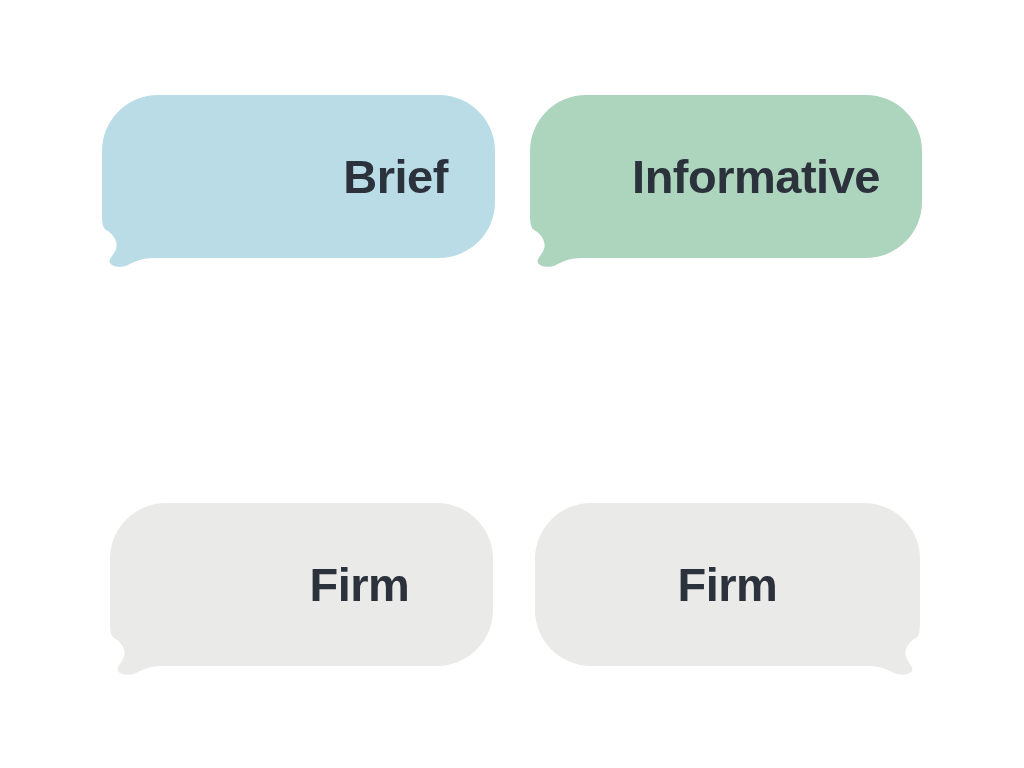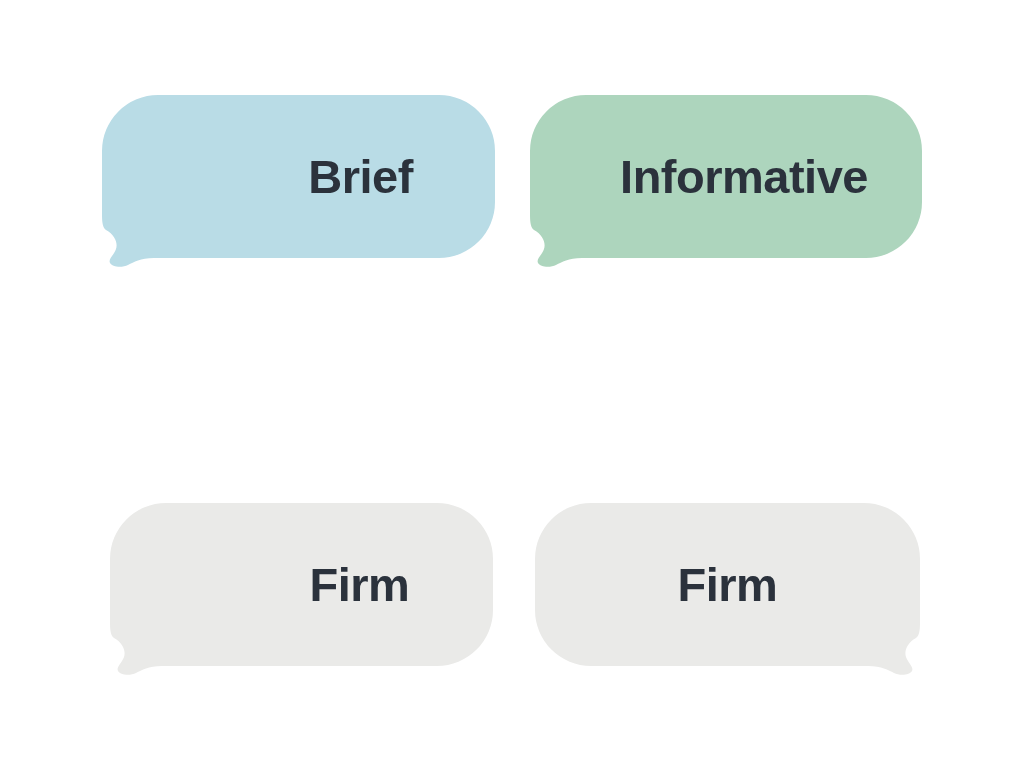"Brief" #bubble-brief .bubble-label { padding-left: 62px -> 97px }
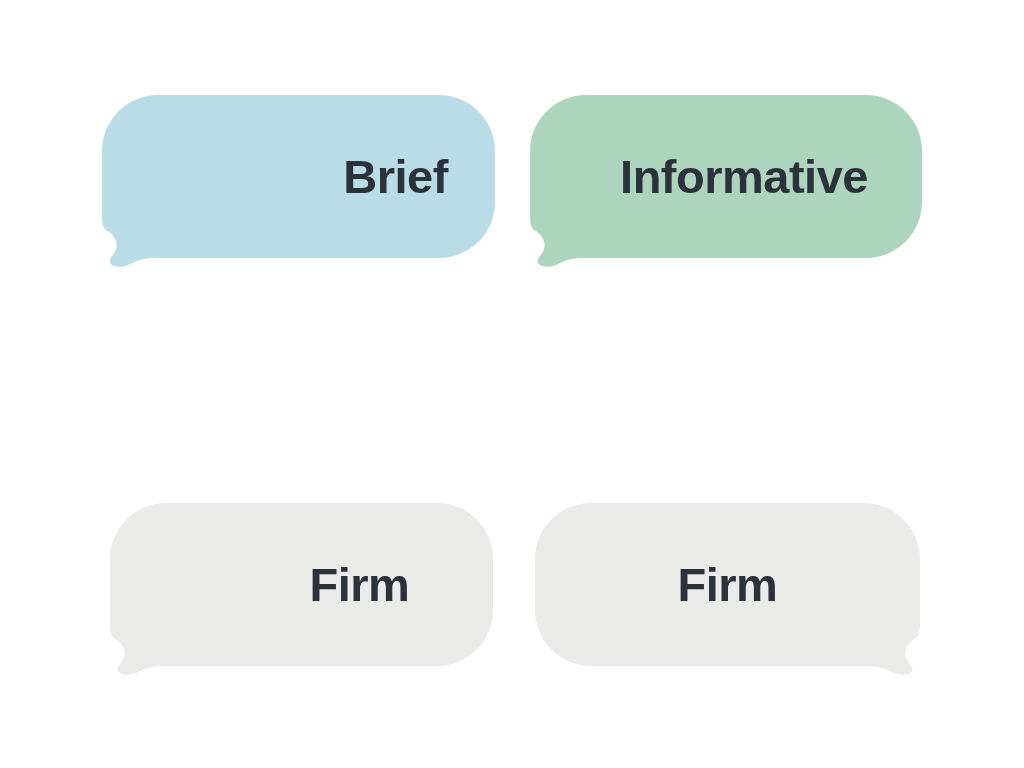"Informative" #bubble-informative .bubble-label { padding-left: 18px -> 30px }
